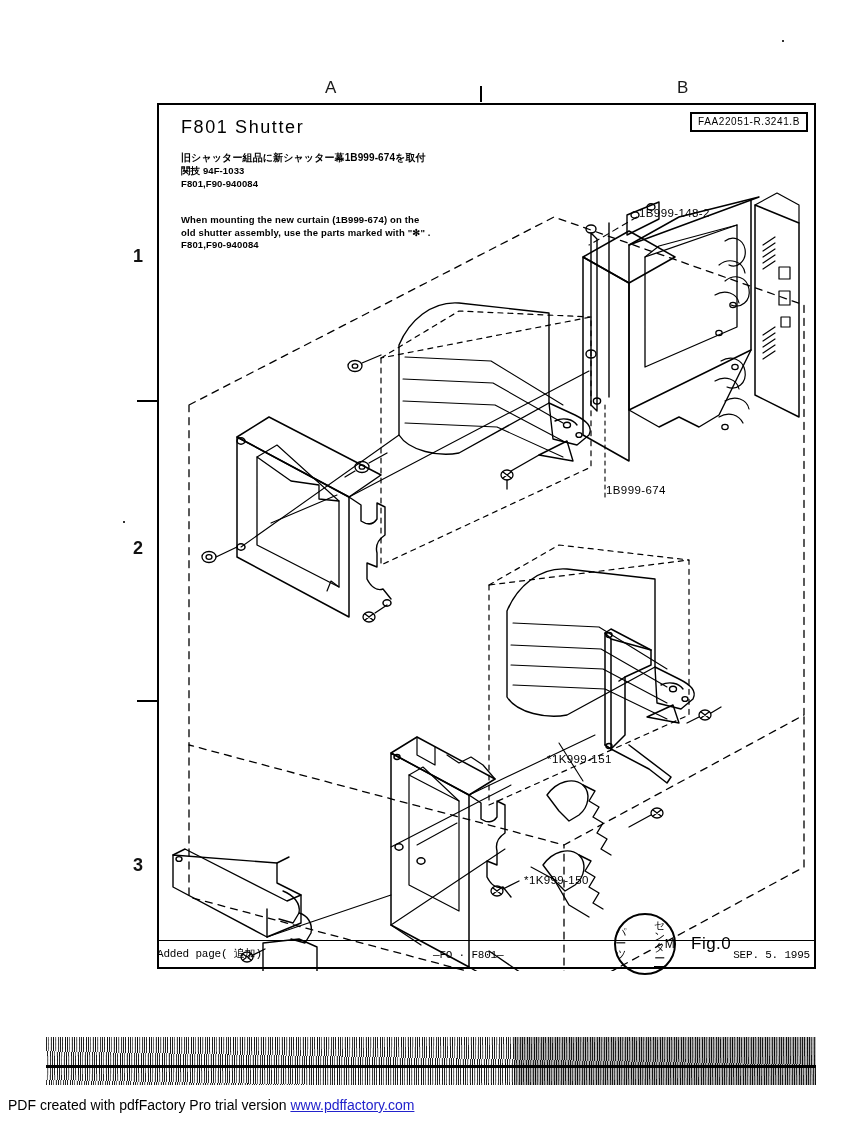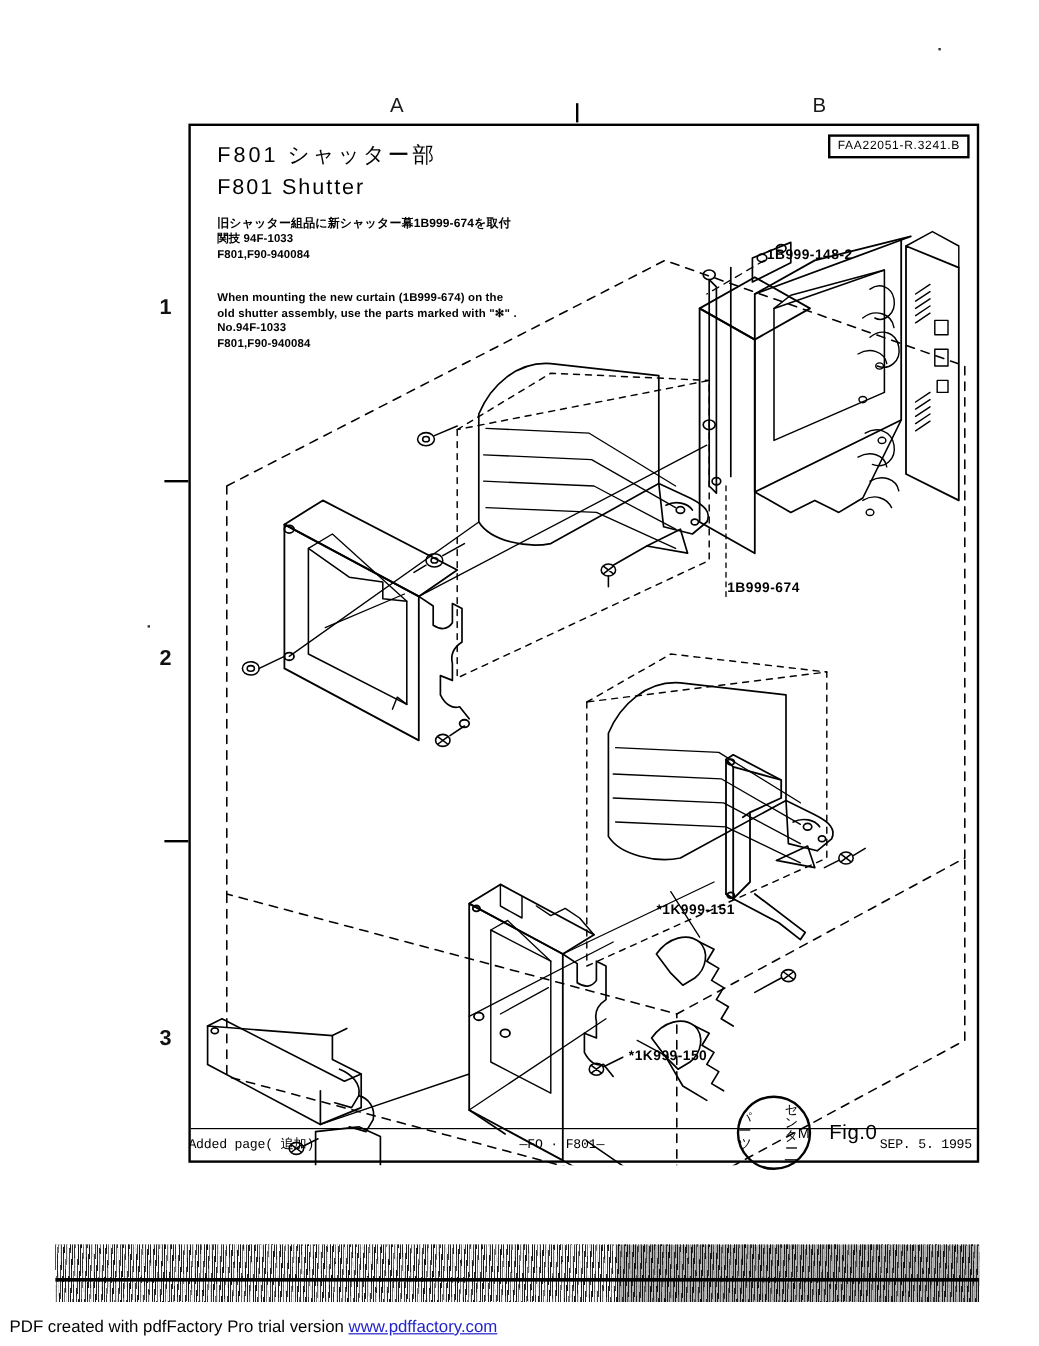"F801 シャッター部" div.title-jp { html: <div>F801 シャッター部</div> -> none }
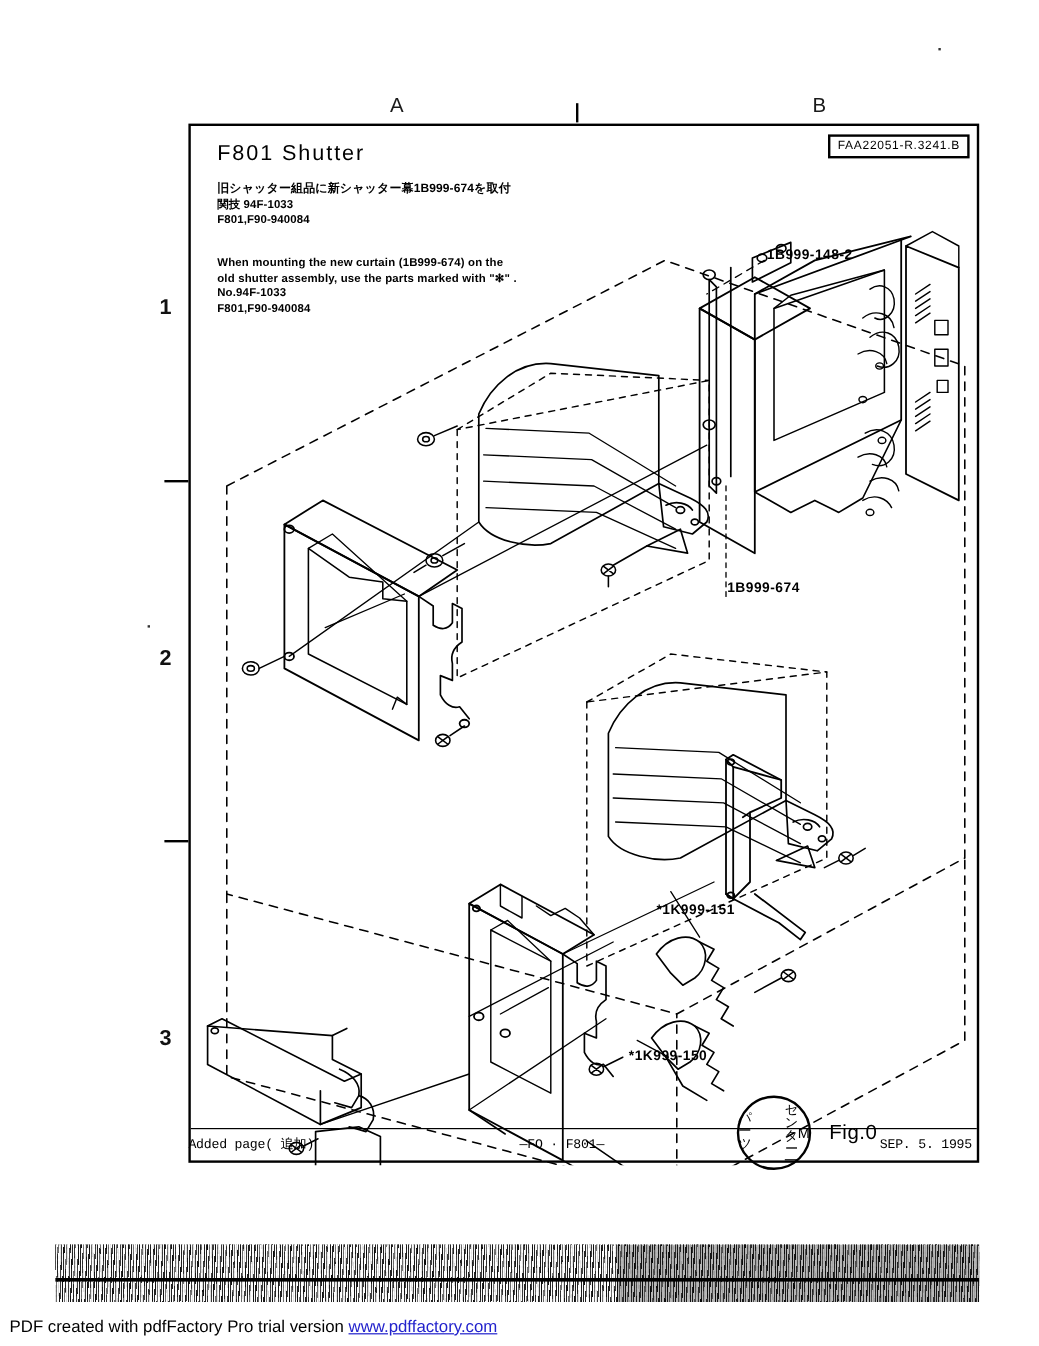"1B999-148-2" .callout { font-weight: bold -> normal }
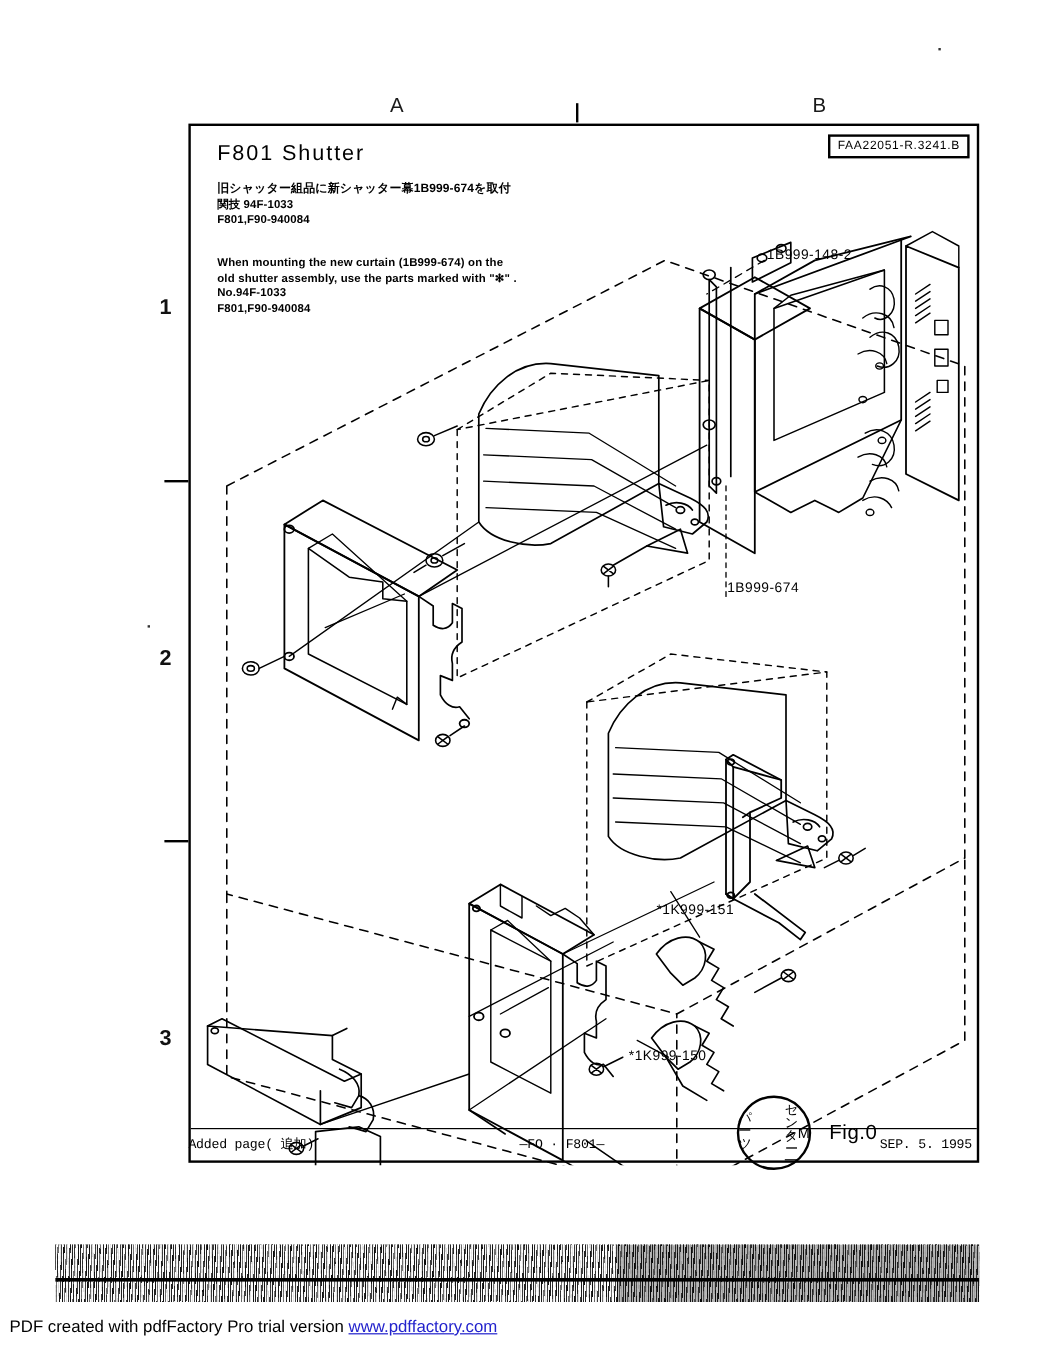"No.94F-1033" div { html: <div>No.94F-1033</div> -> none }
